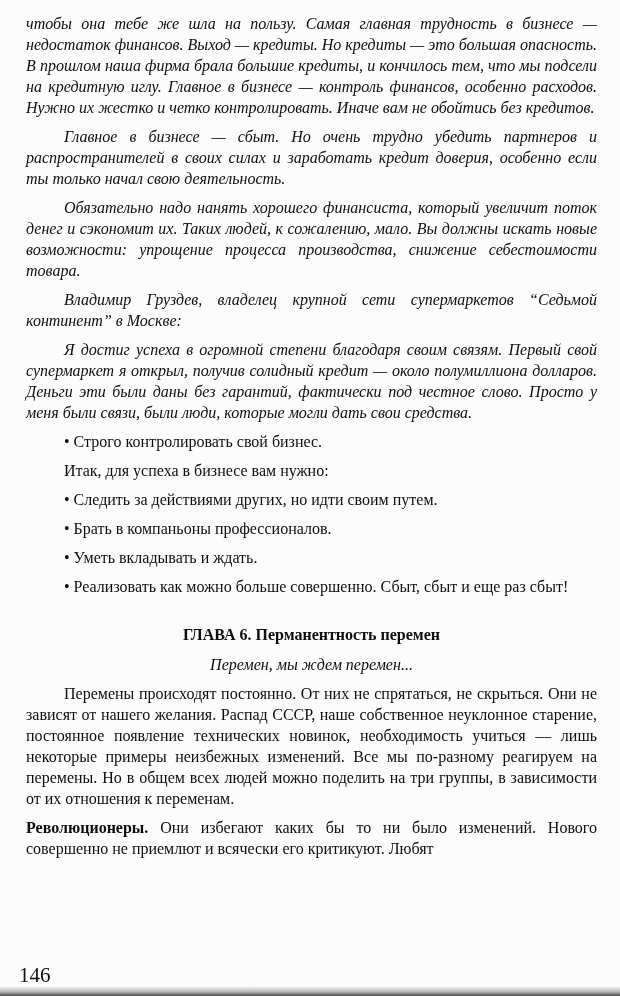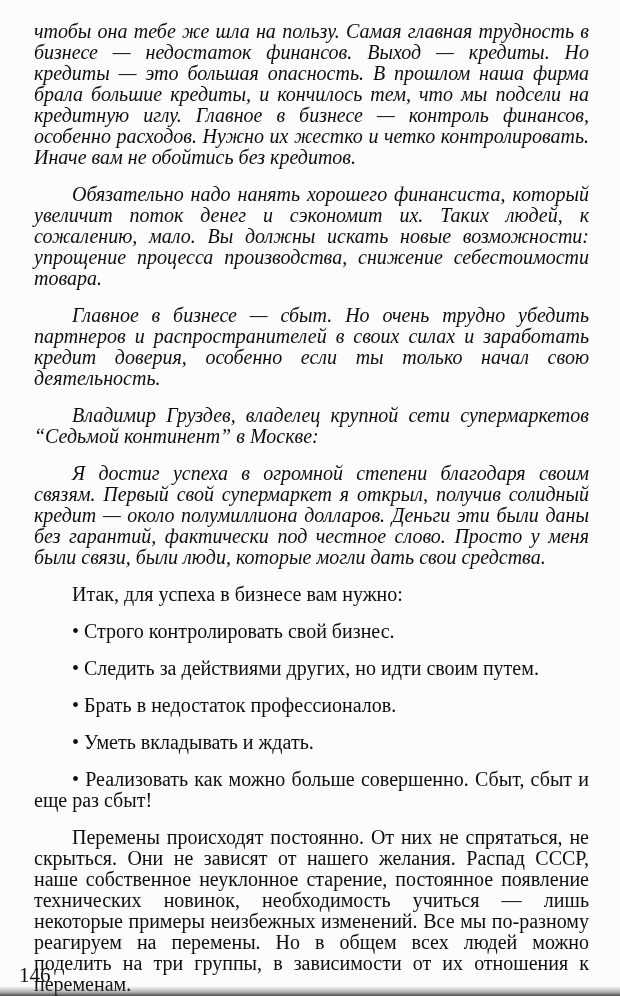"чтобы она тебе же шла" .content p { font-size: 20px -> 16px; margin: 16px -> 8px }
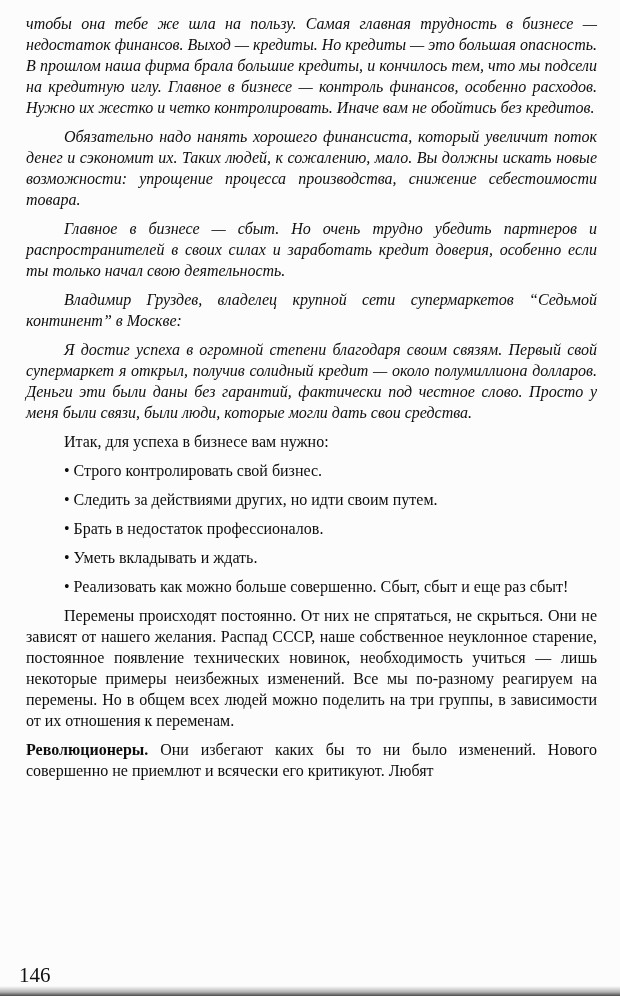"Обязательно надо нанять хорошего" p.italic { order: before "Главное в бизнесе — сбыт." -> after "Главное в бизнесе — сбыт." }
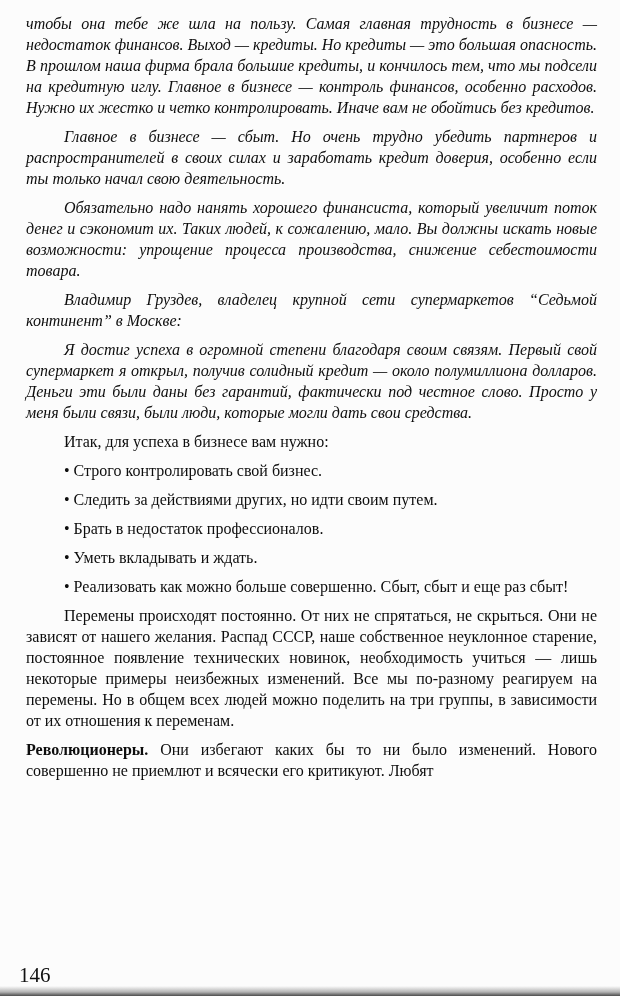"Итак, для успеха в бизнесе" p.indent { order: before "• Строго контролировать свой бизнес." -> after "• Строго контролировать свой бизнес." }
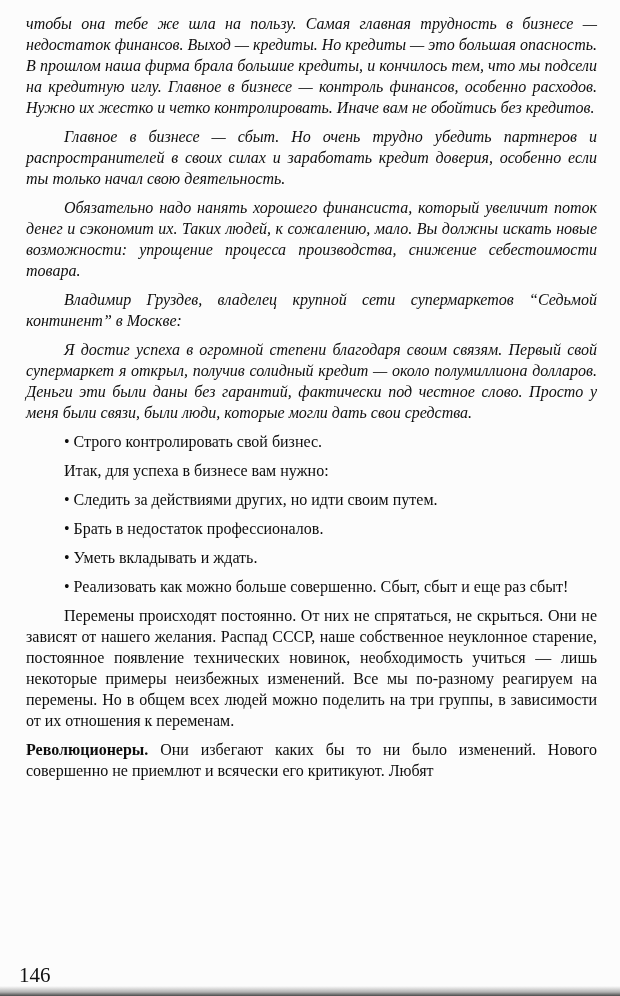"• Брать в недостаток профессионалов." p.indent { text: недостаток -> компаньоны }
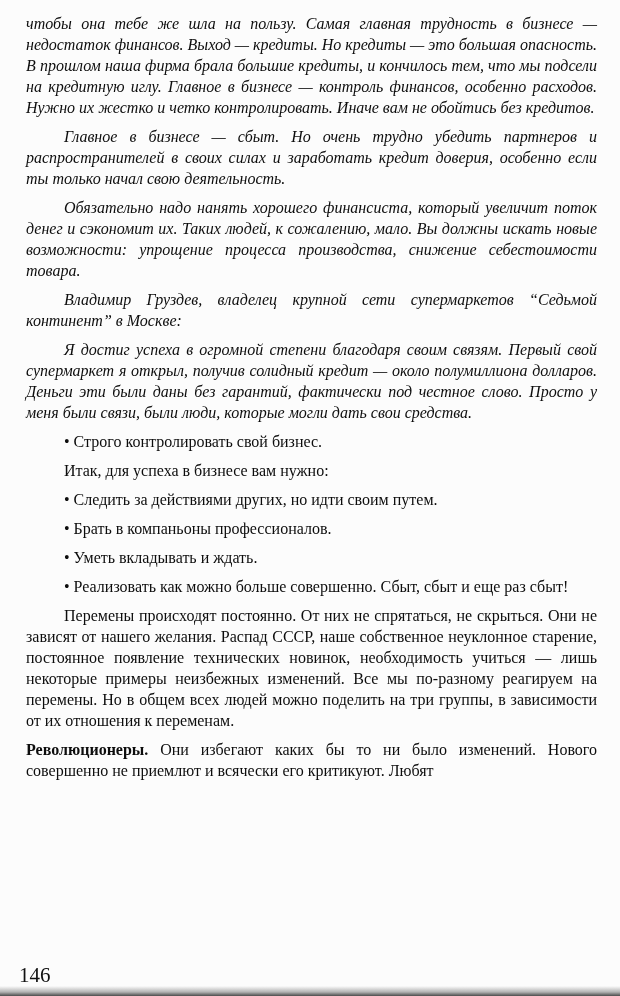"ГЛАВА 6. Перманентность перемен" p.heading { html: none -> <p>ГЛАВА 6. Перманентность перемен</p> }
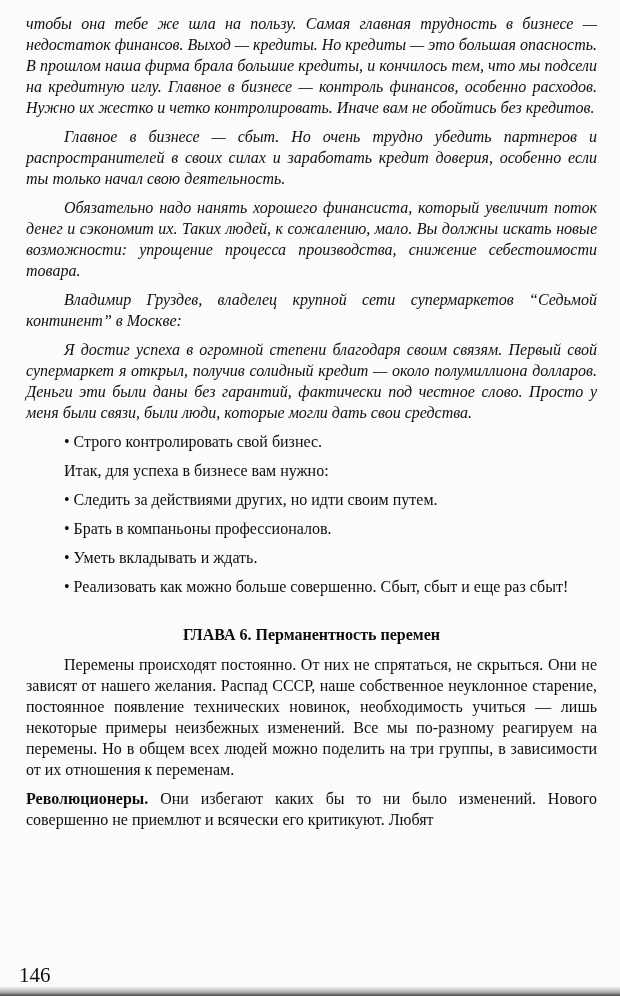"Перемен, мы ждем перемен..." p.epigraph { html: none -> <p>Перемен, мы ждем перемен...</p> }
